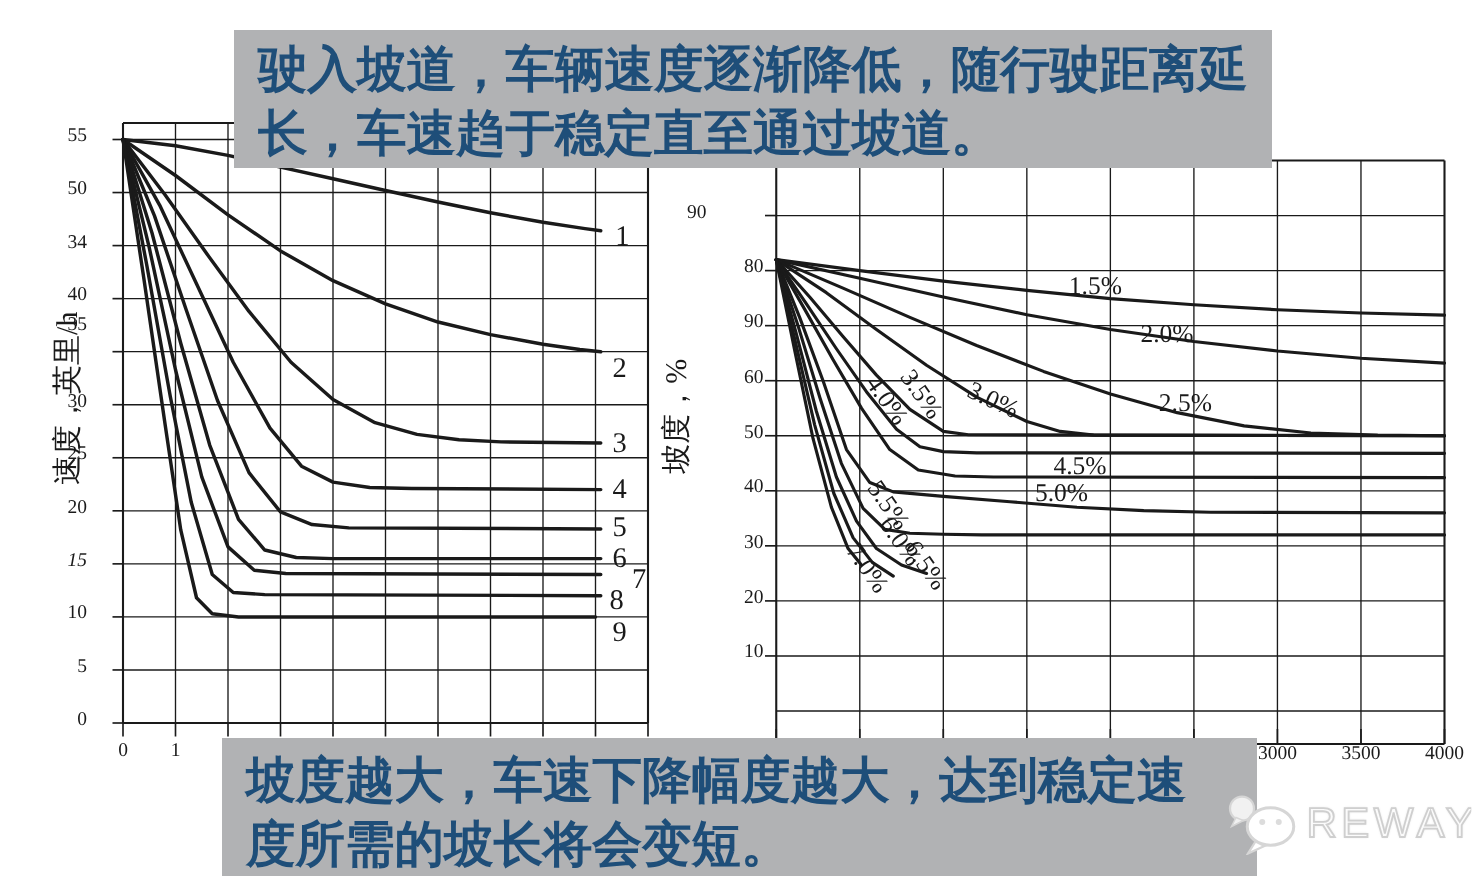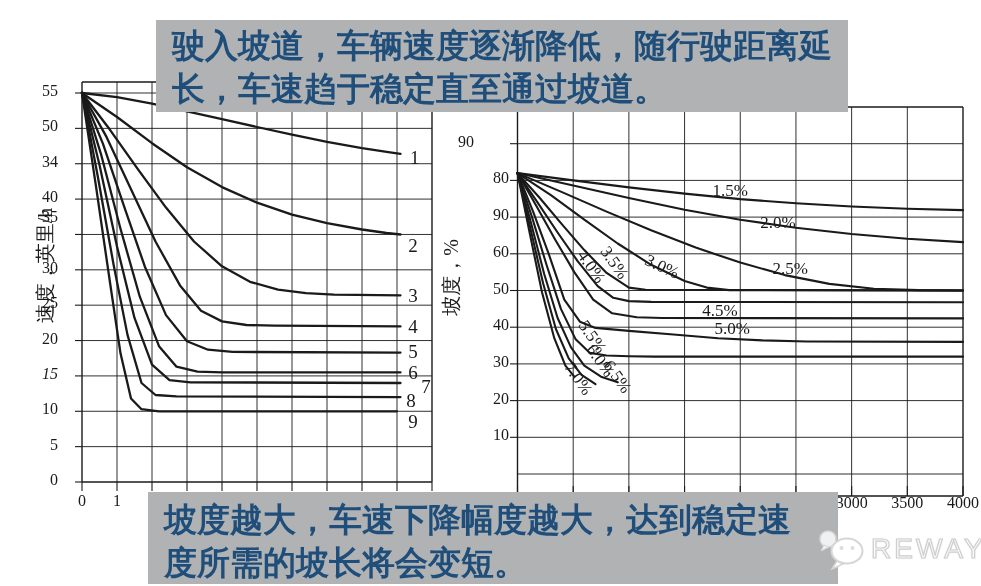"55" .tick { font-size: 16px -> 13px }
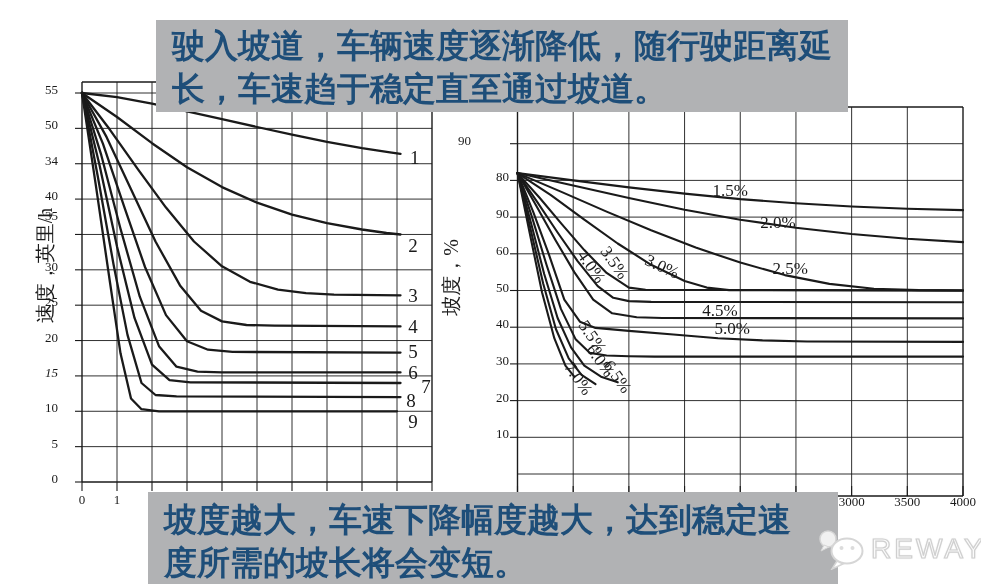"5.0%" div.plabel { text-align: right -> left }
